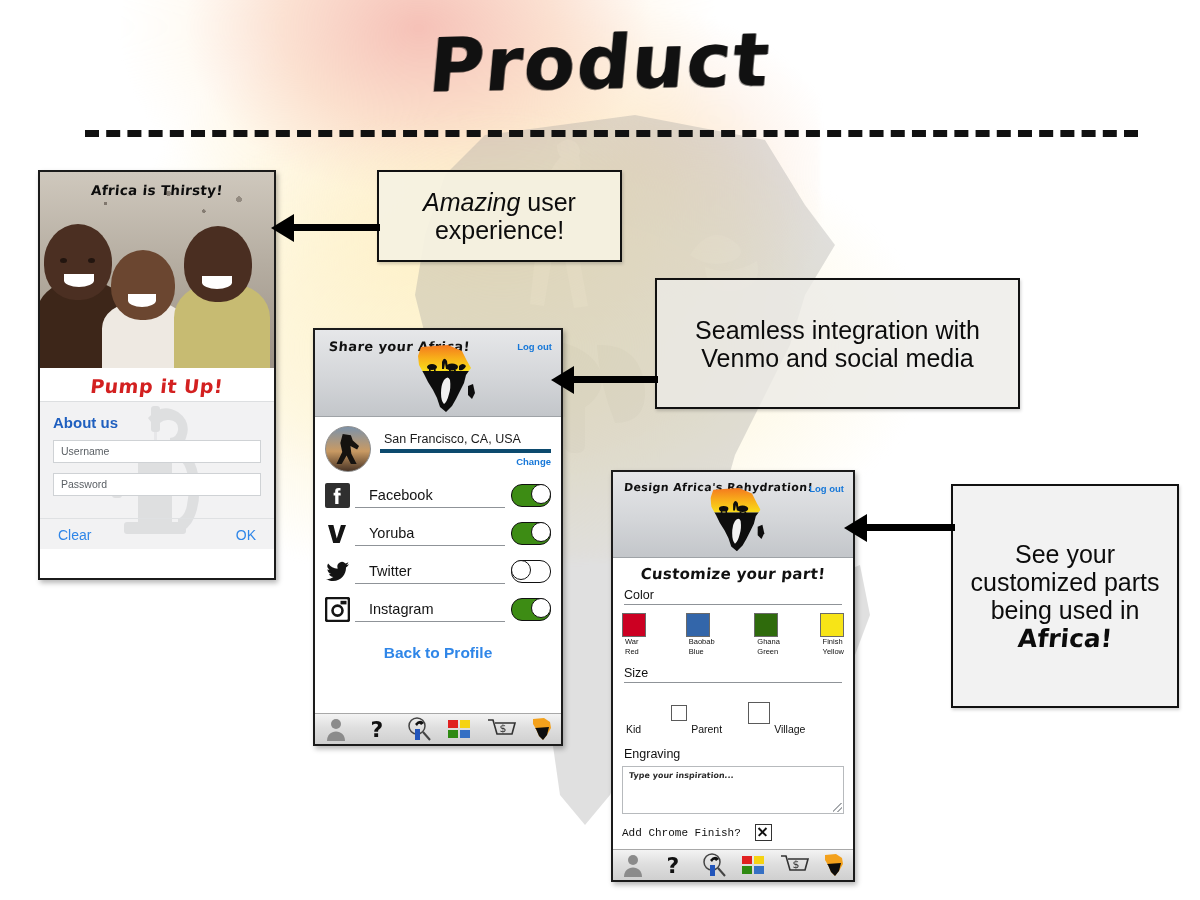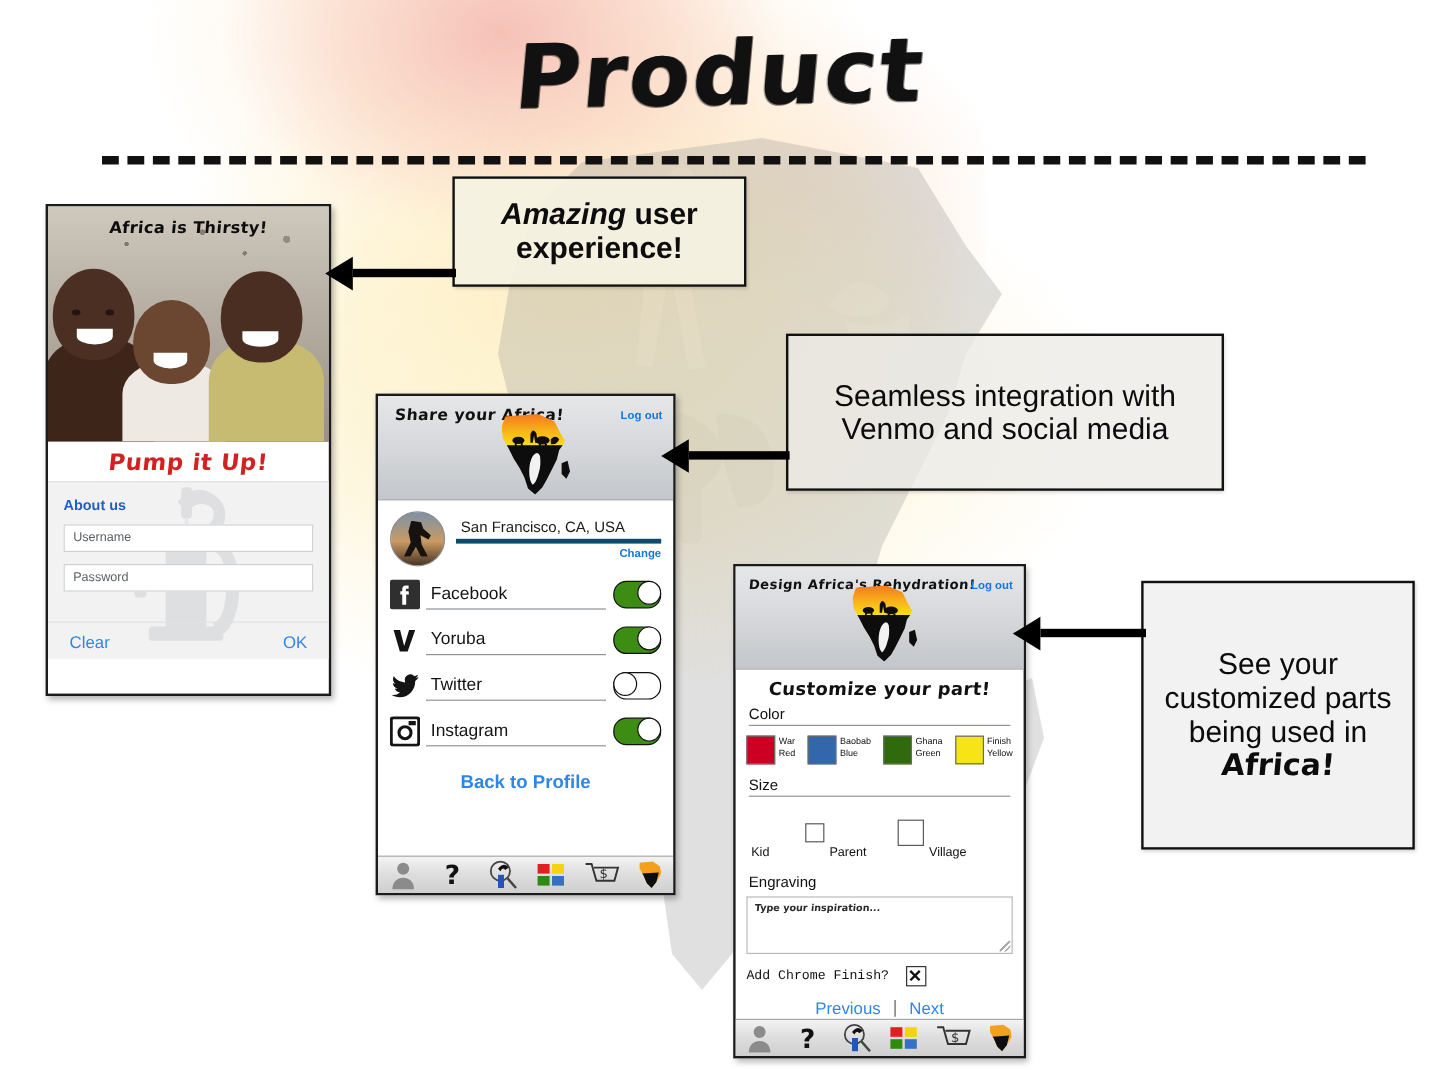"Amazing user experience!" #callout-ux { font-weight: bold -> none; top: 147px -> 170px }
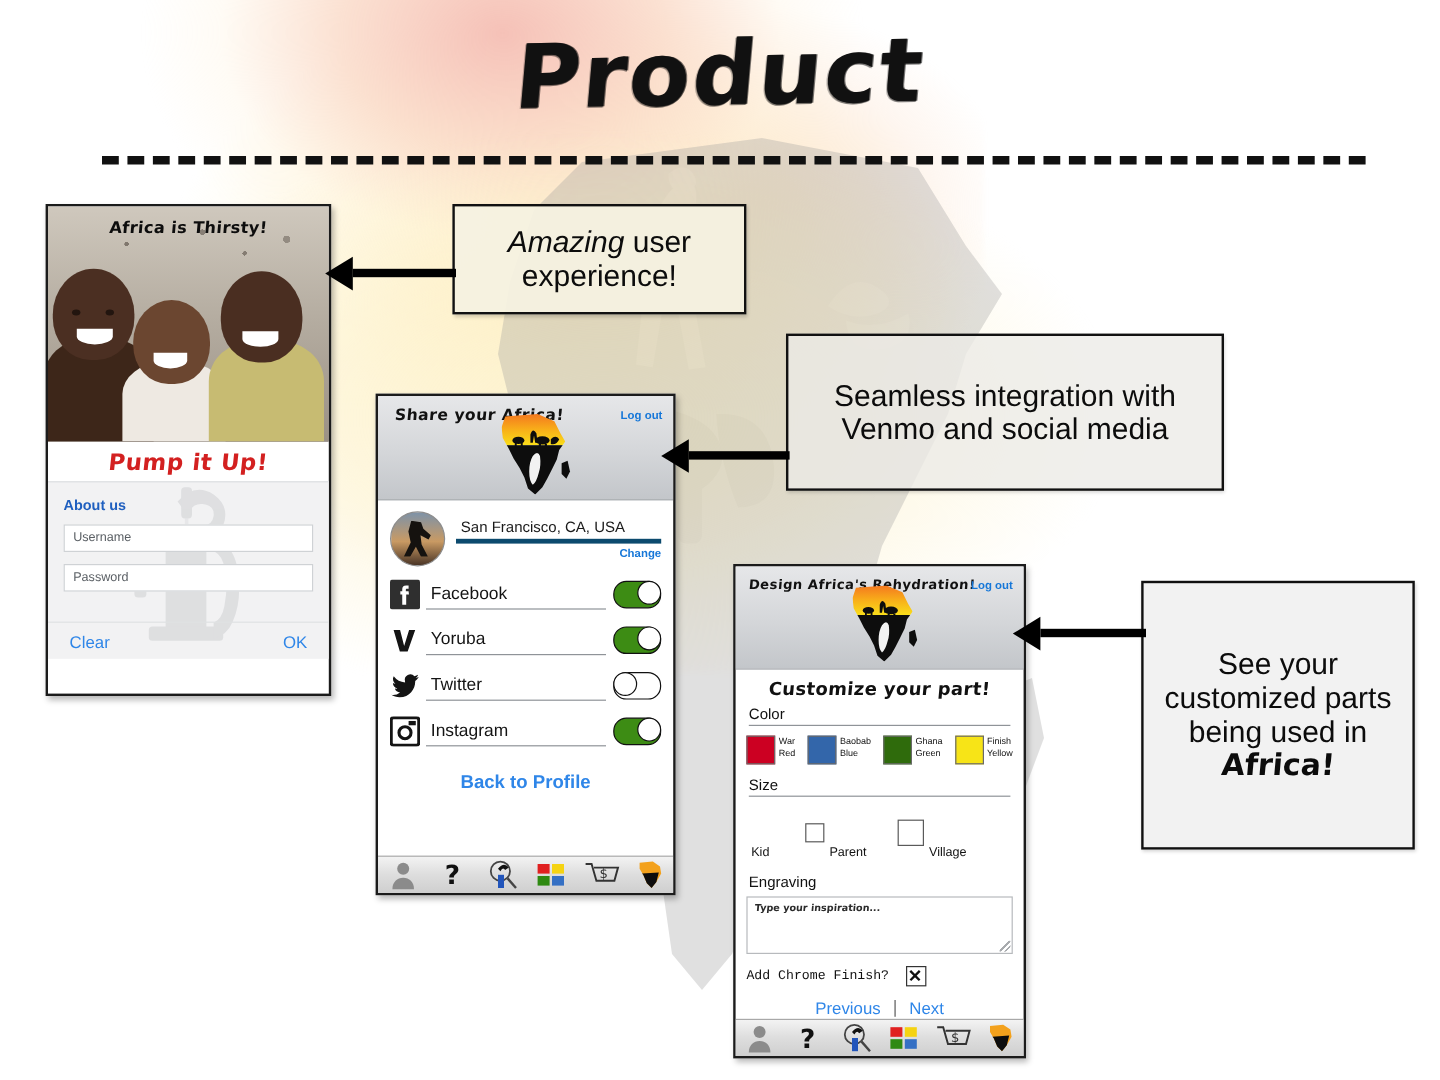"About us" .about-us { font-size: 12px -> 15px }
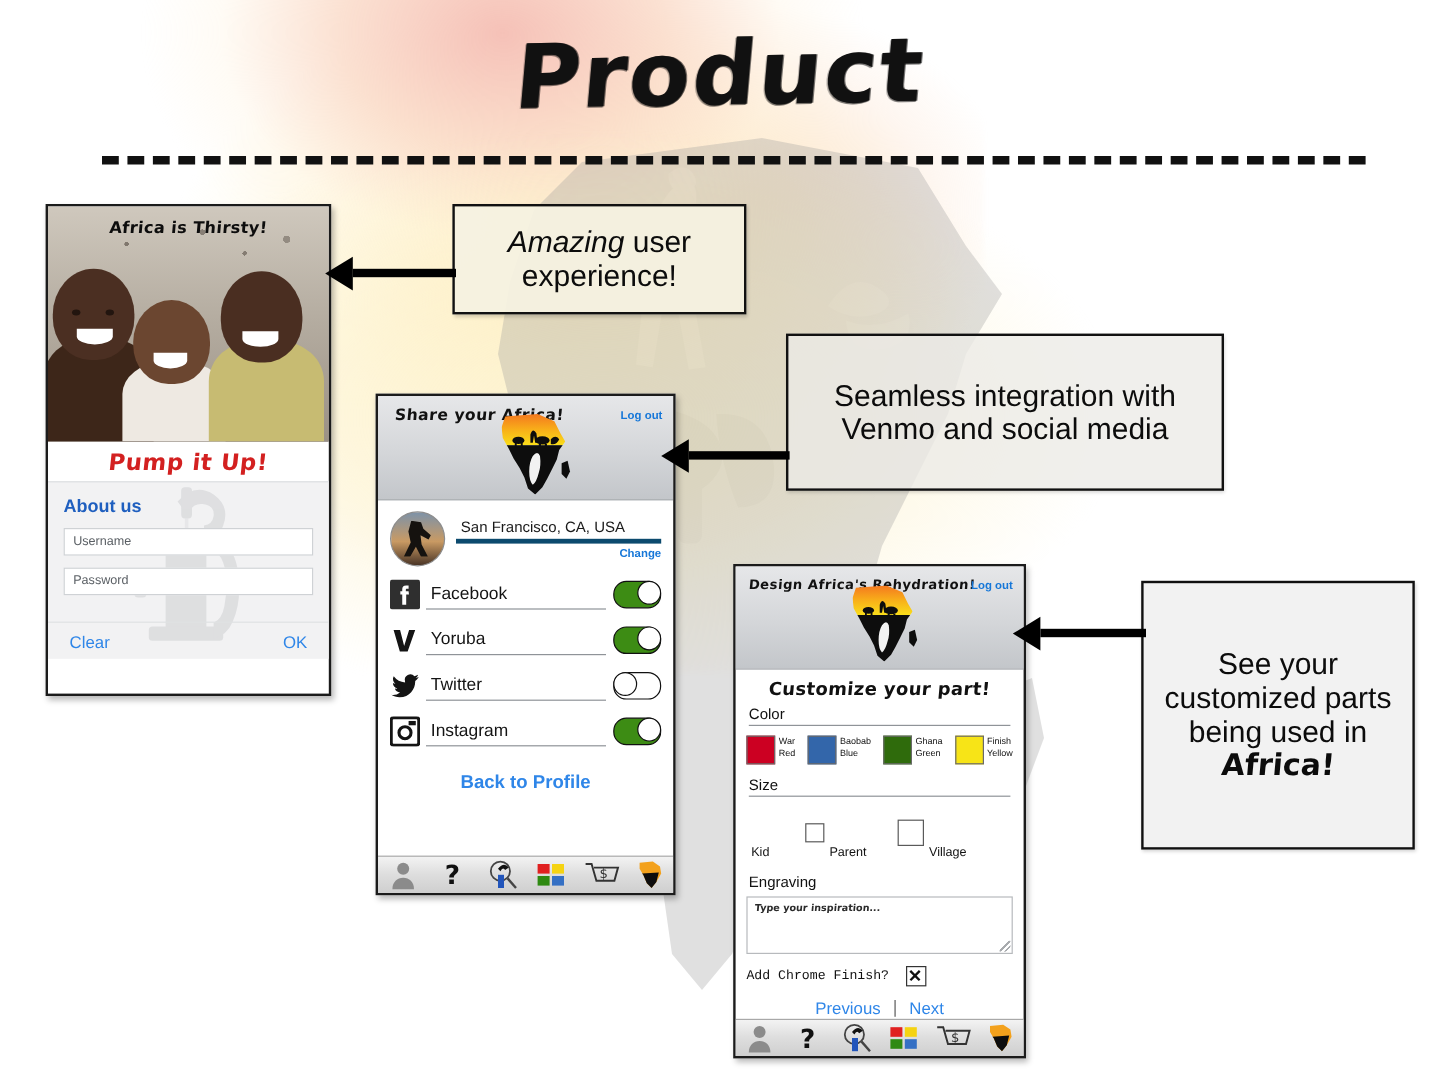"Facebook" .sname { margin-left: 9px -> 19px }
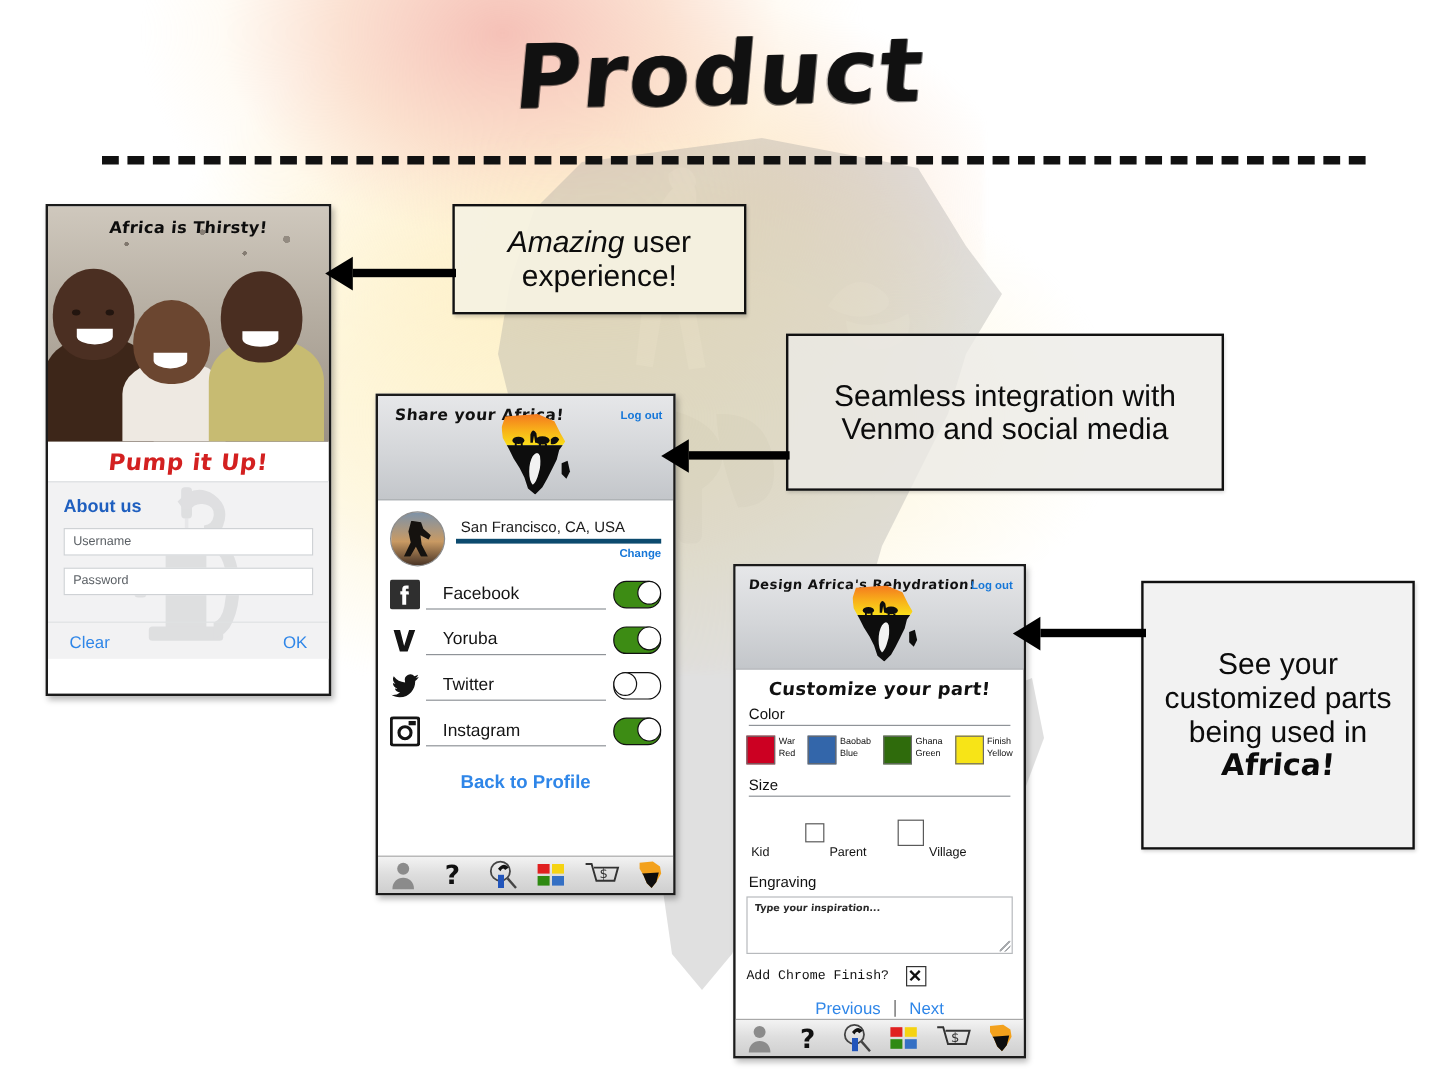"War" .sw { flex-direction: none -> column }
